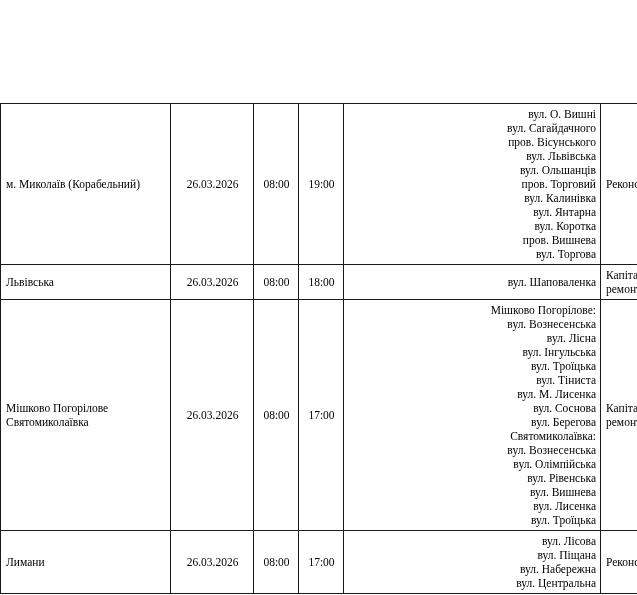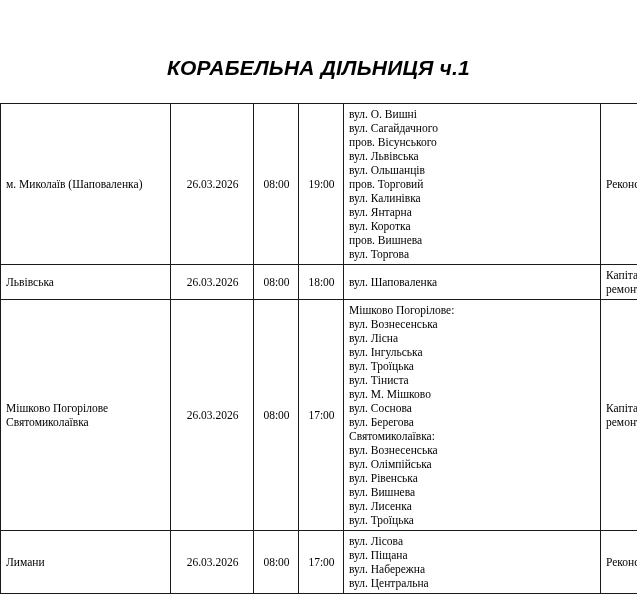"КОРАБЕЛЬНА ДІЛЬНИЦЯ ч.1" div.doc-title { html: <div>КОРАБЕЛЬНА ДІЛЬНИЦЯ ч.1</div> -> none }
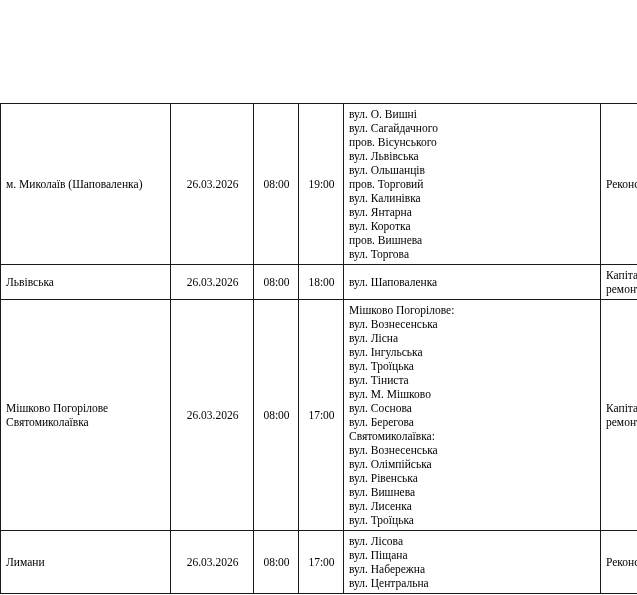"вул. О. Вишні" td.c-streets { text-align: none -> right }
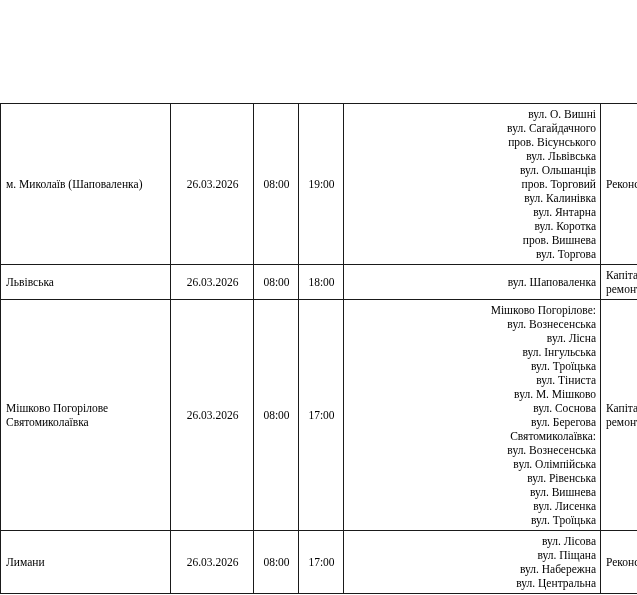"м. Миколаїв (Шаповаленка)" span.loc-line { text: Шаповаленка -> Корабельний }
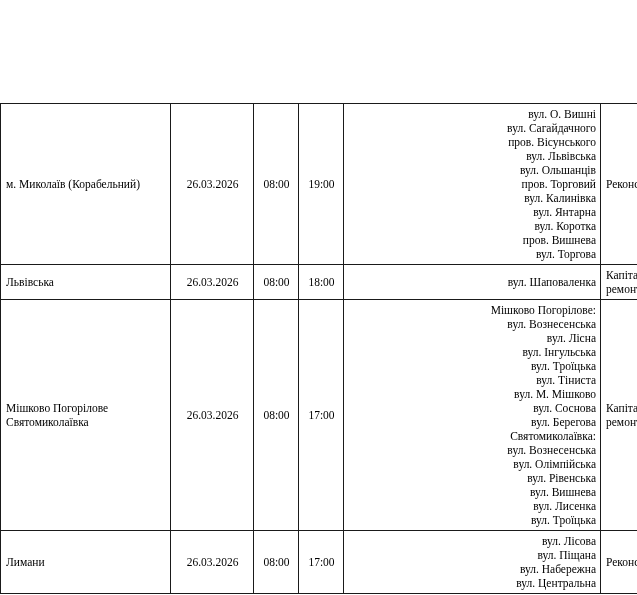"вул. М. Мішково" span.street-line { text: Мішково -> Лисенка }
